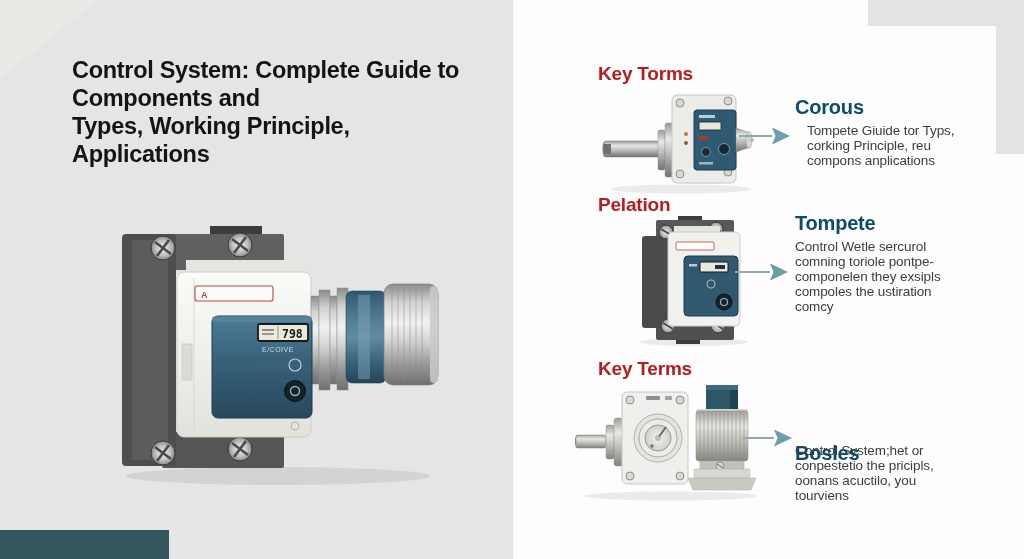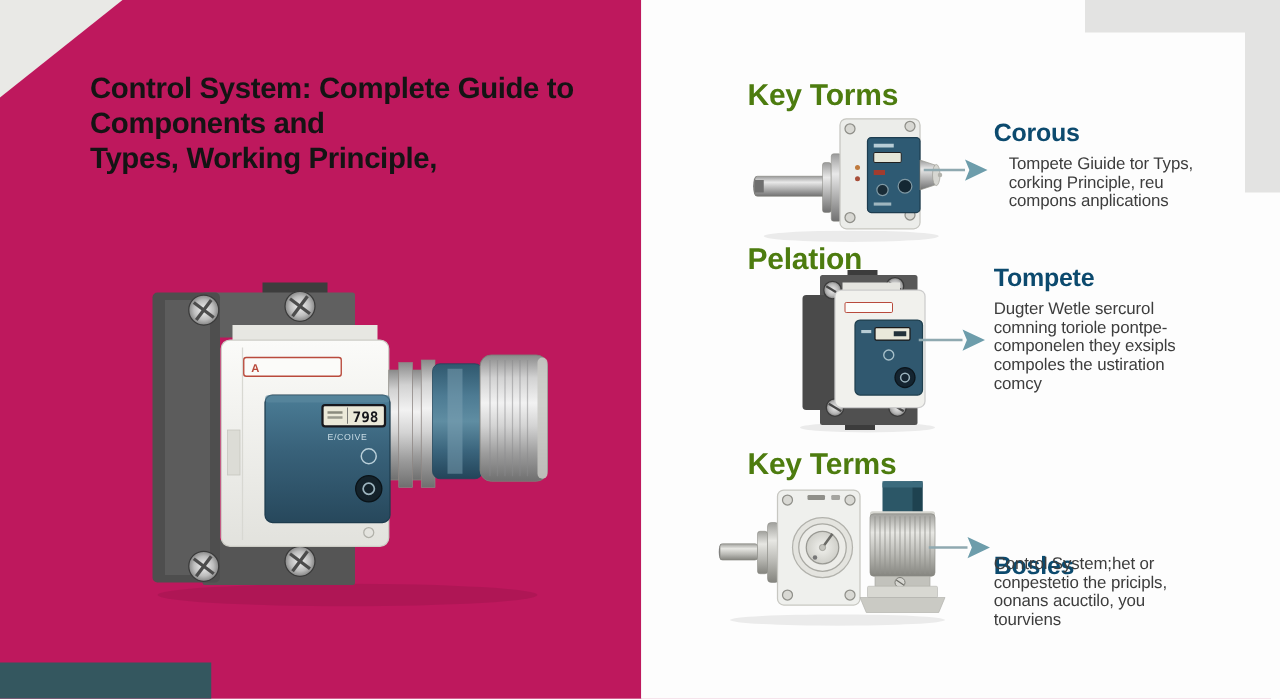"Control System: Complete Guide to" .left-panel { background: #be185d -> #e5e5e5 }
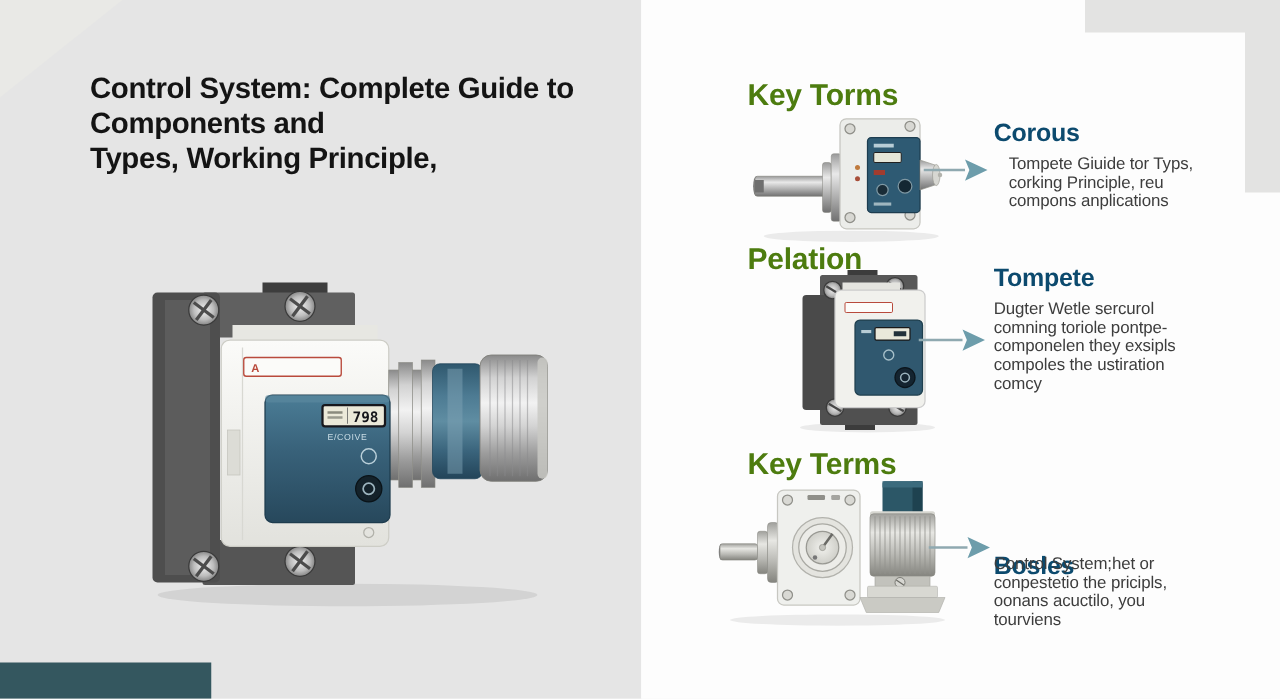"Key Torms" .section-label { color: #4d7c0f -> #b91c1c; font-size: 24px -> 19px }
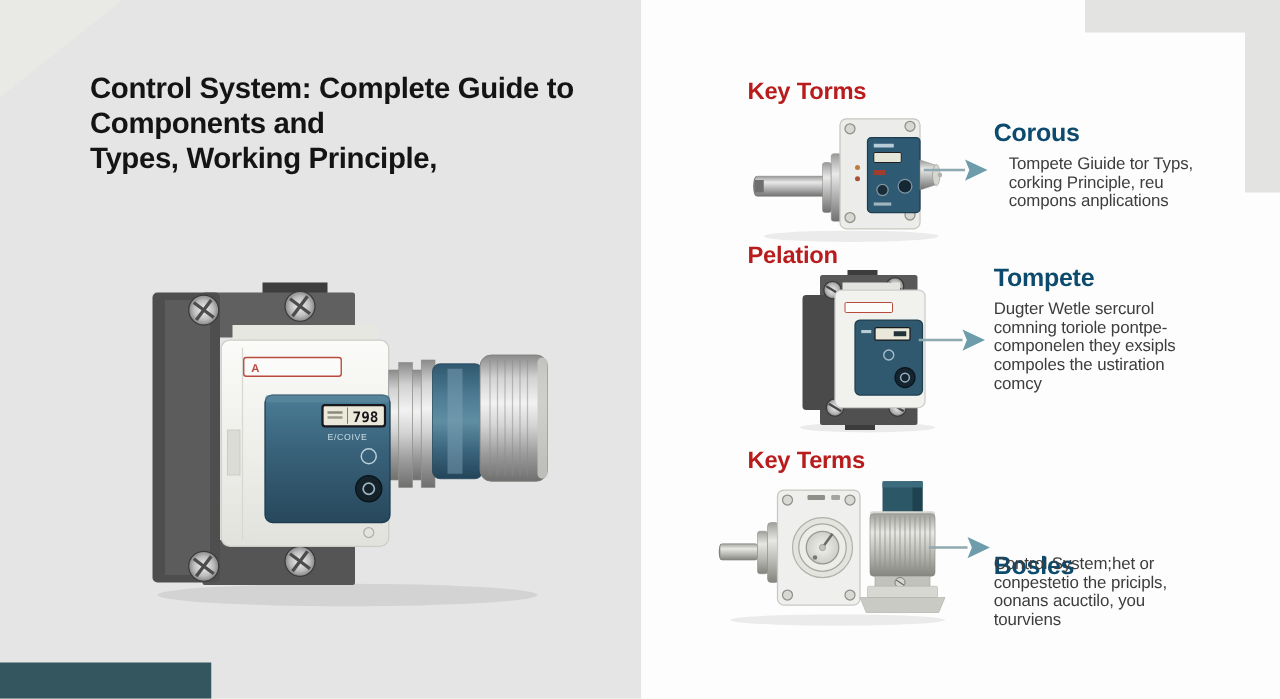"Applications" span { html: none -> <span>Applications</span> }
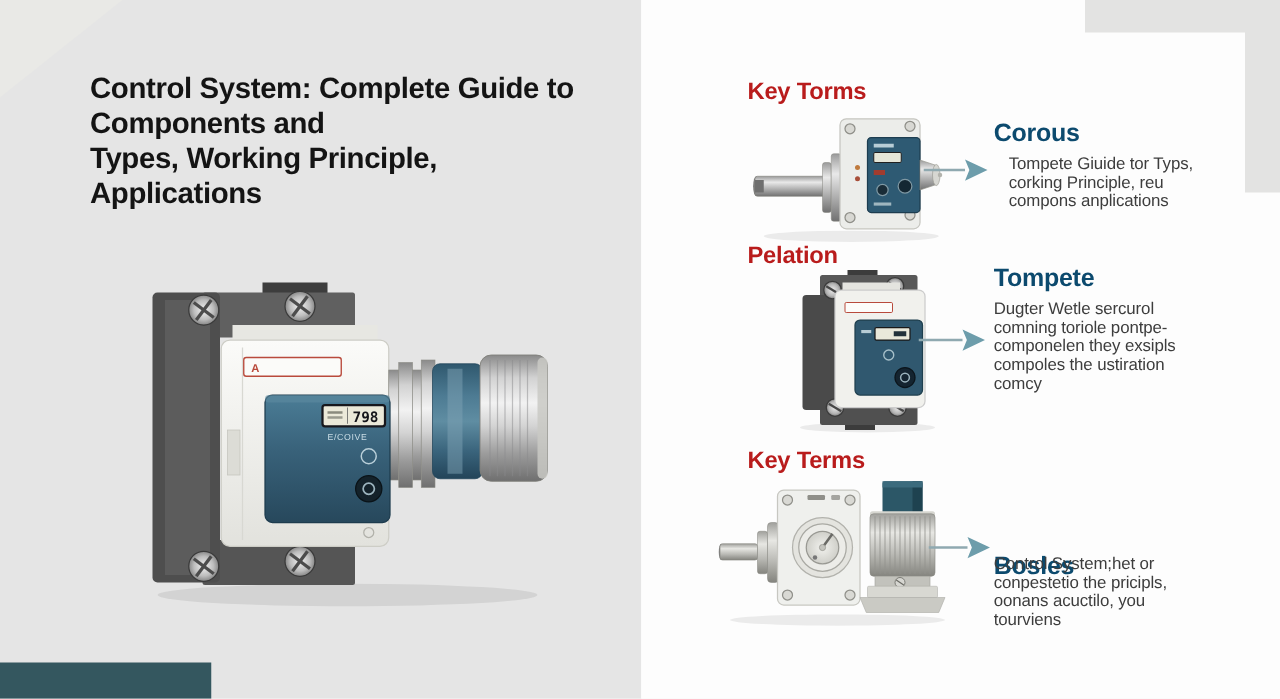"Dugter Wetle sercurol comning toriole" div.card-body { text: Dugter -> Control }
